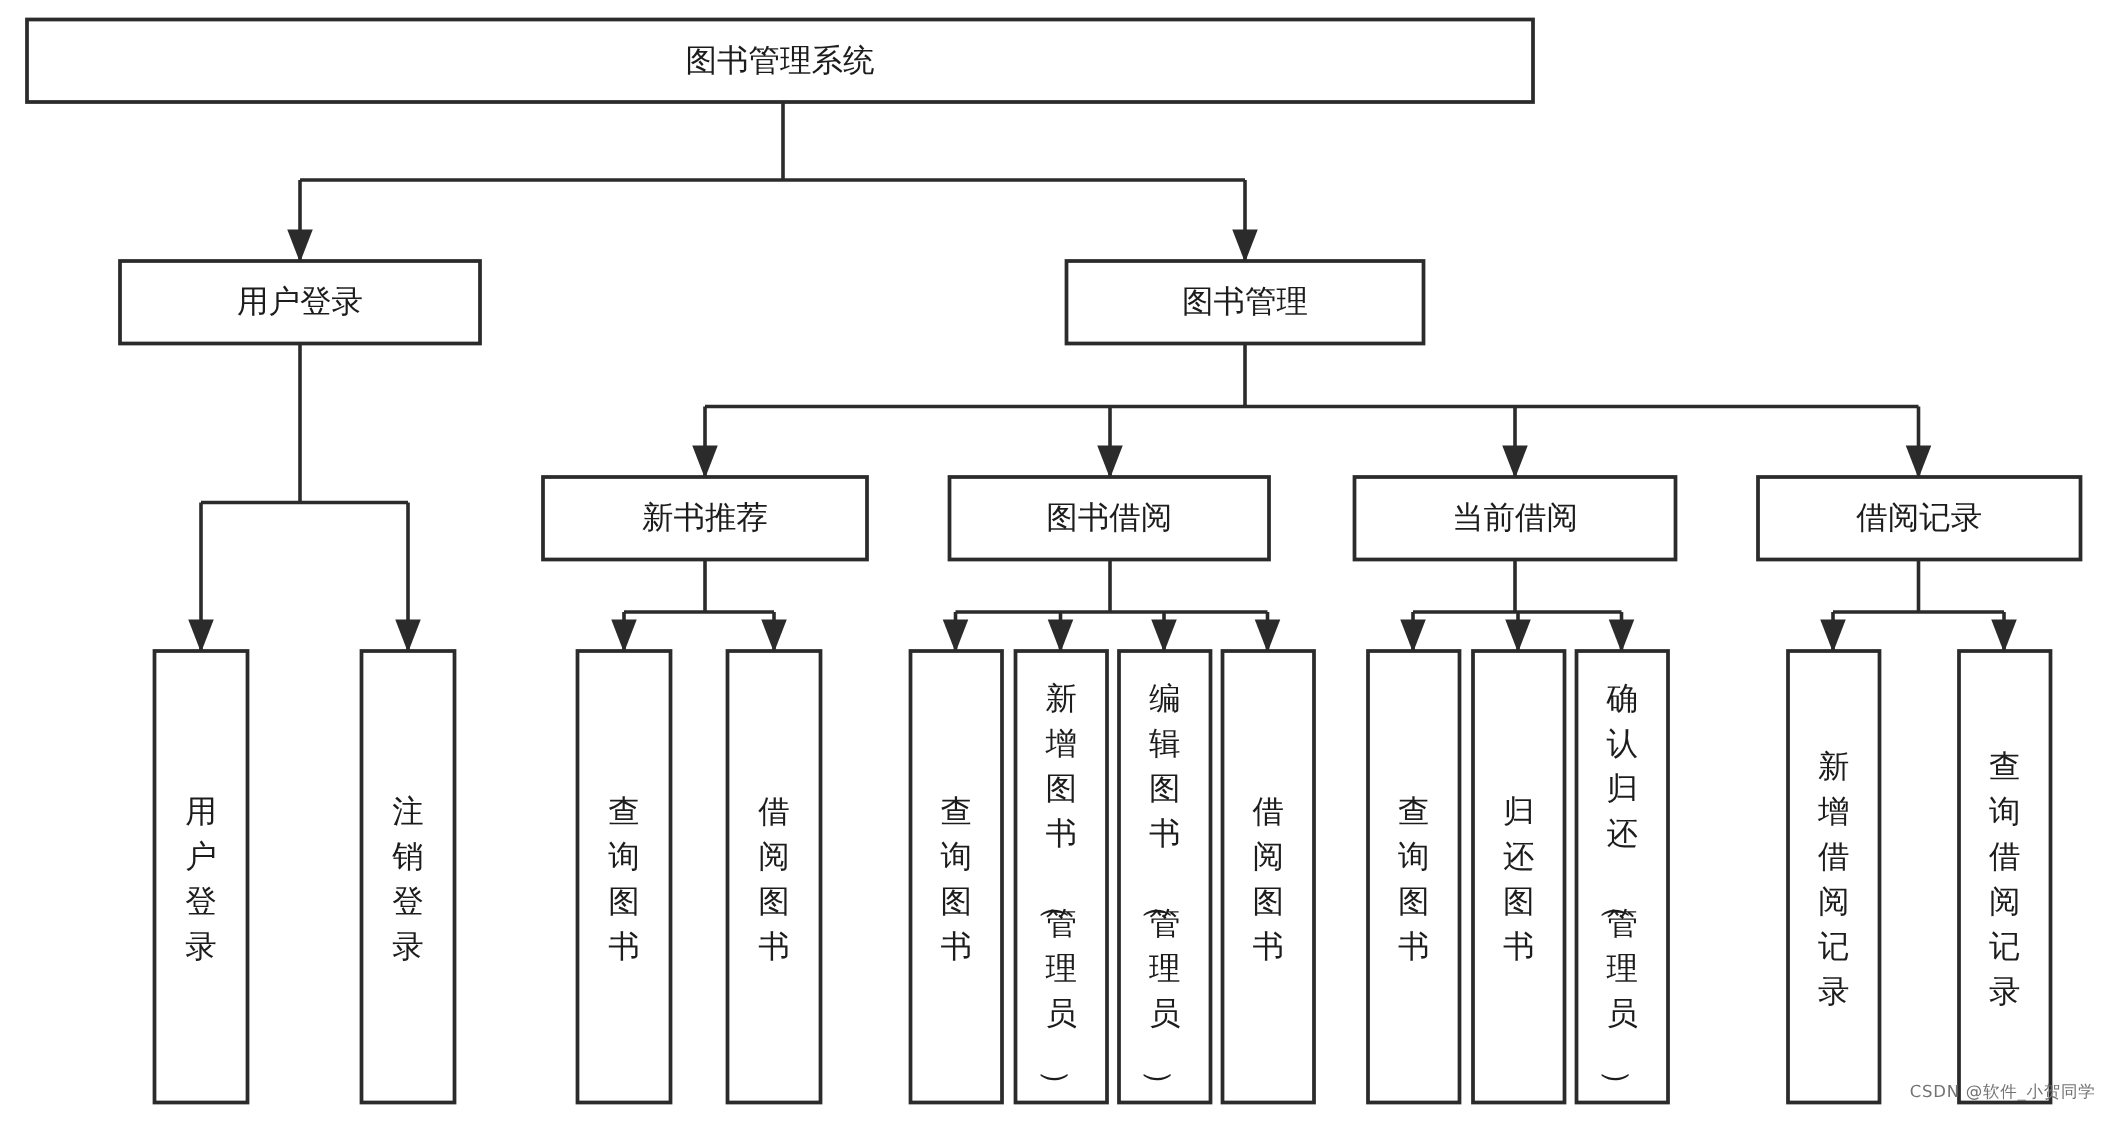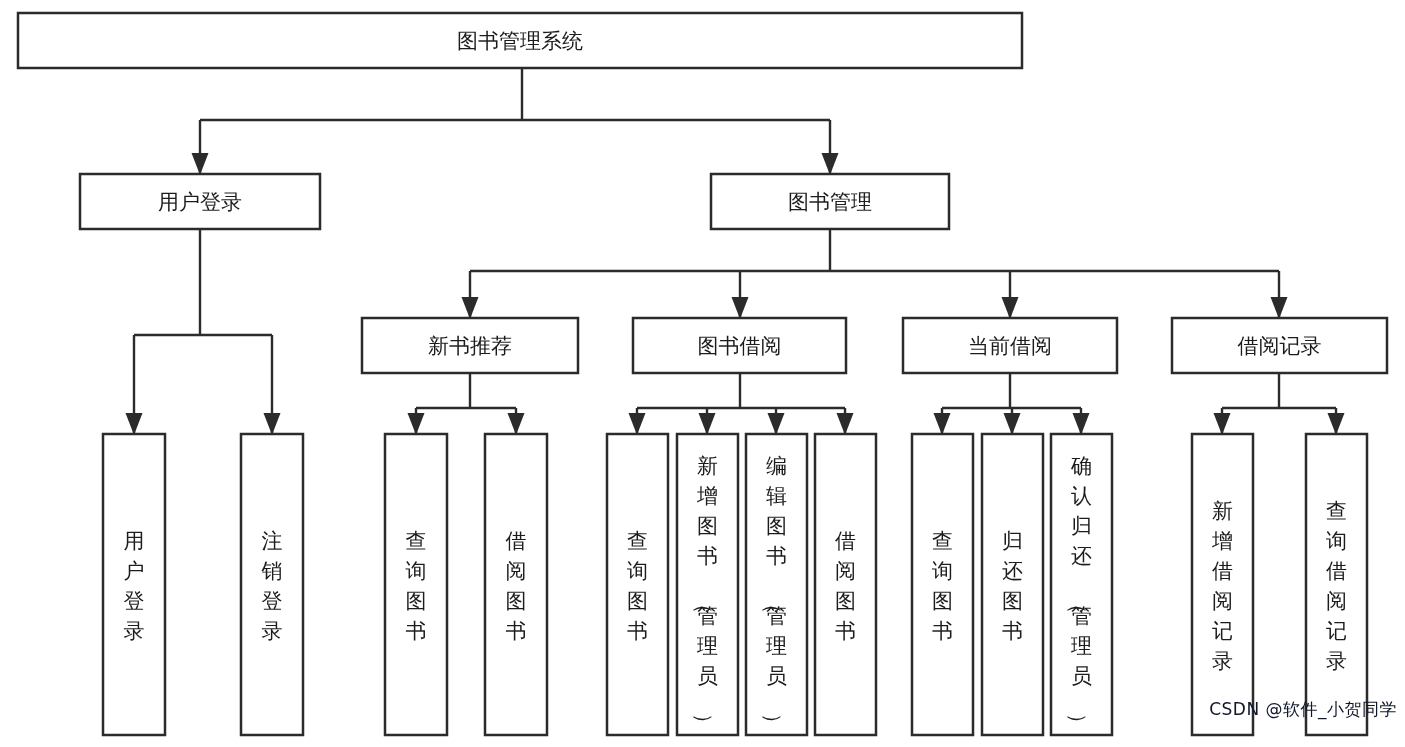"CSDN @软件_小贺同学" .watermark { bottom: 20px -> 6px; color: #0f172a -> #737373; font-size: 17px -> 11px }
